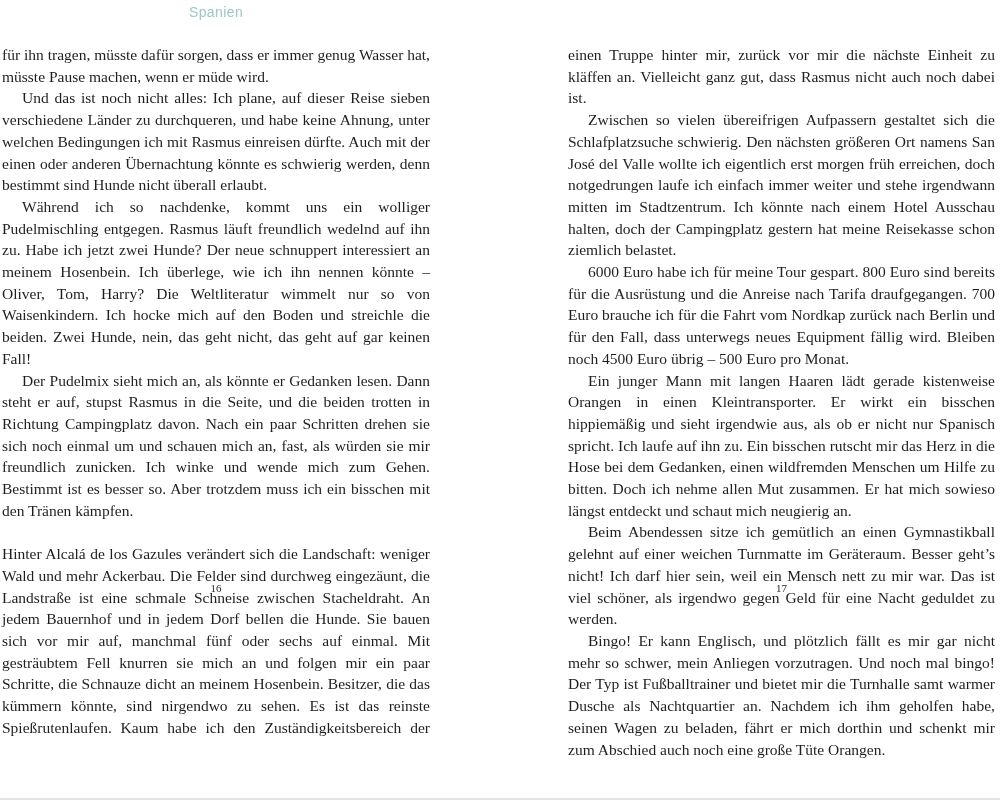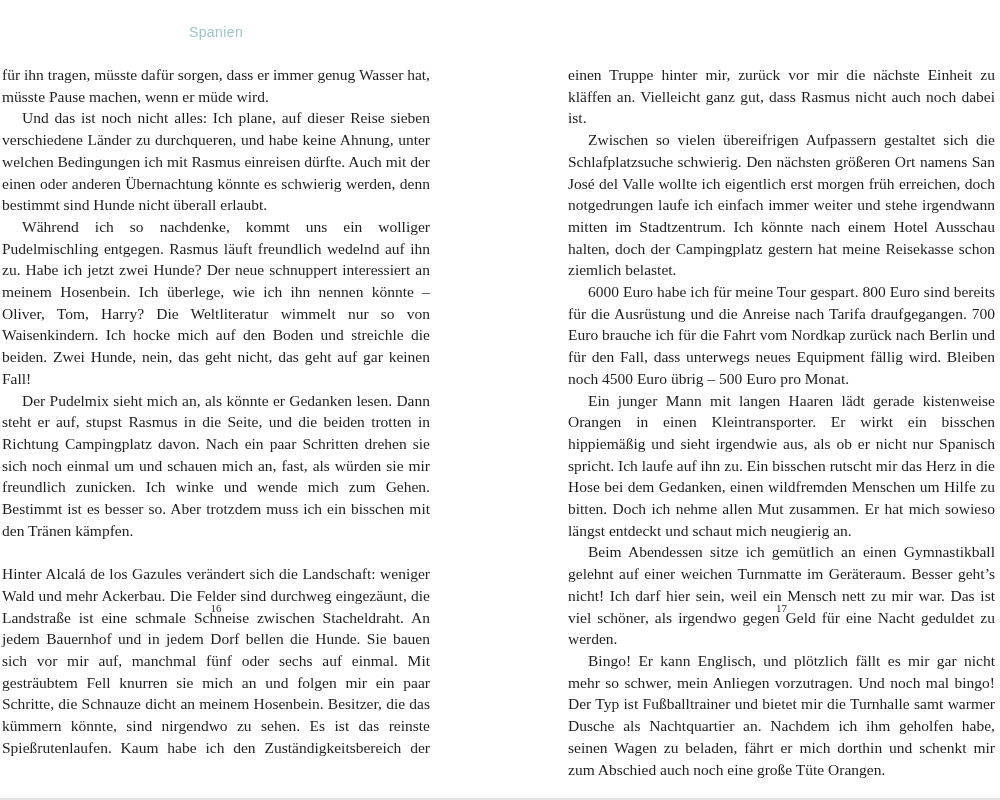"Spanien" .page { margin-top: 20px -> none }
